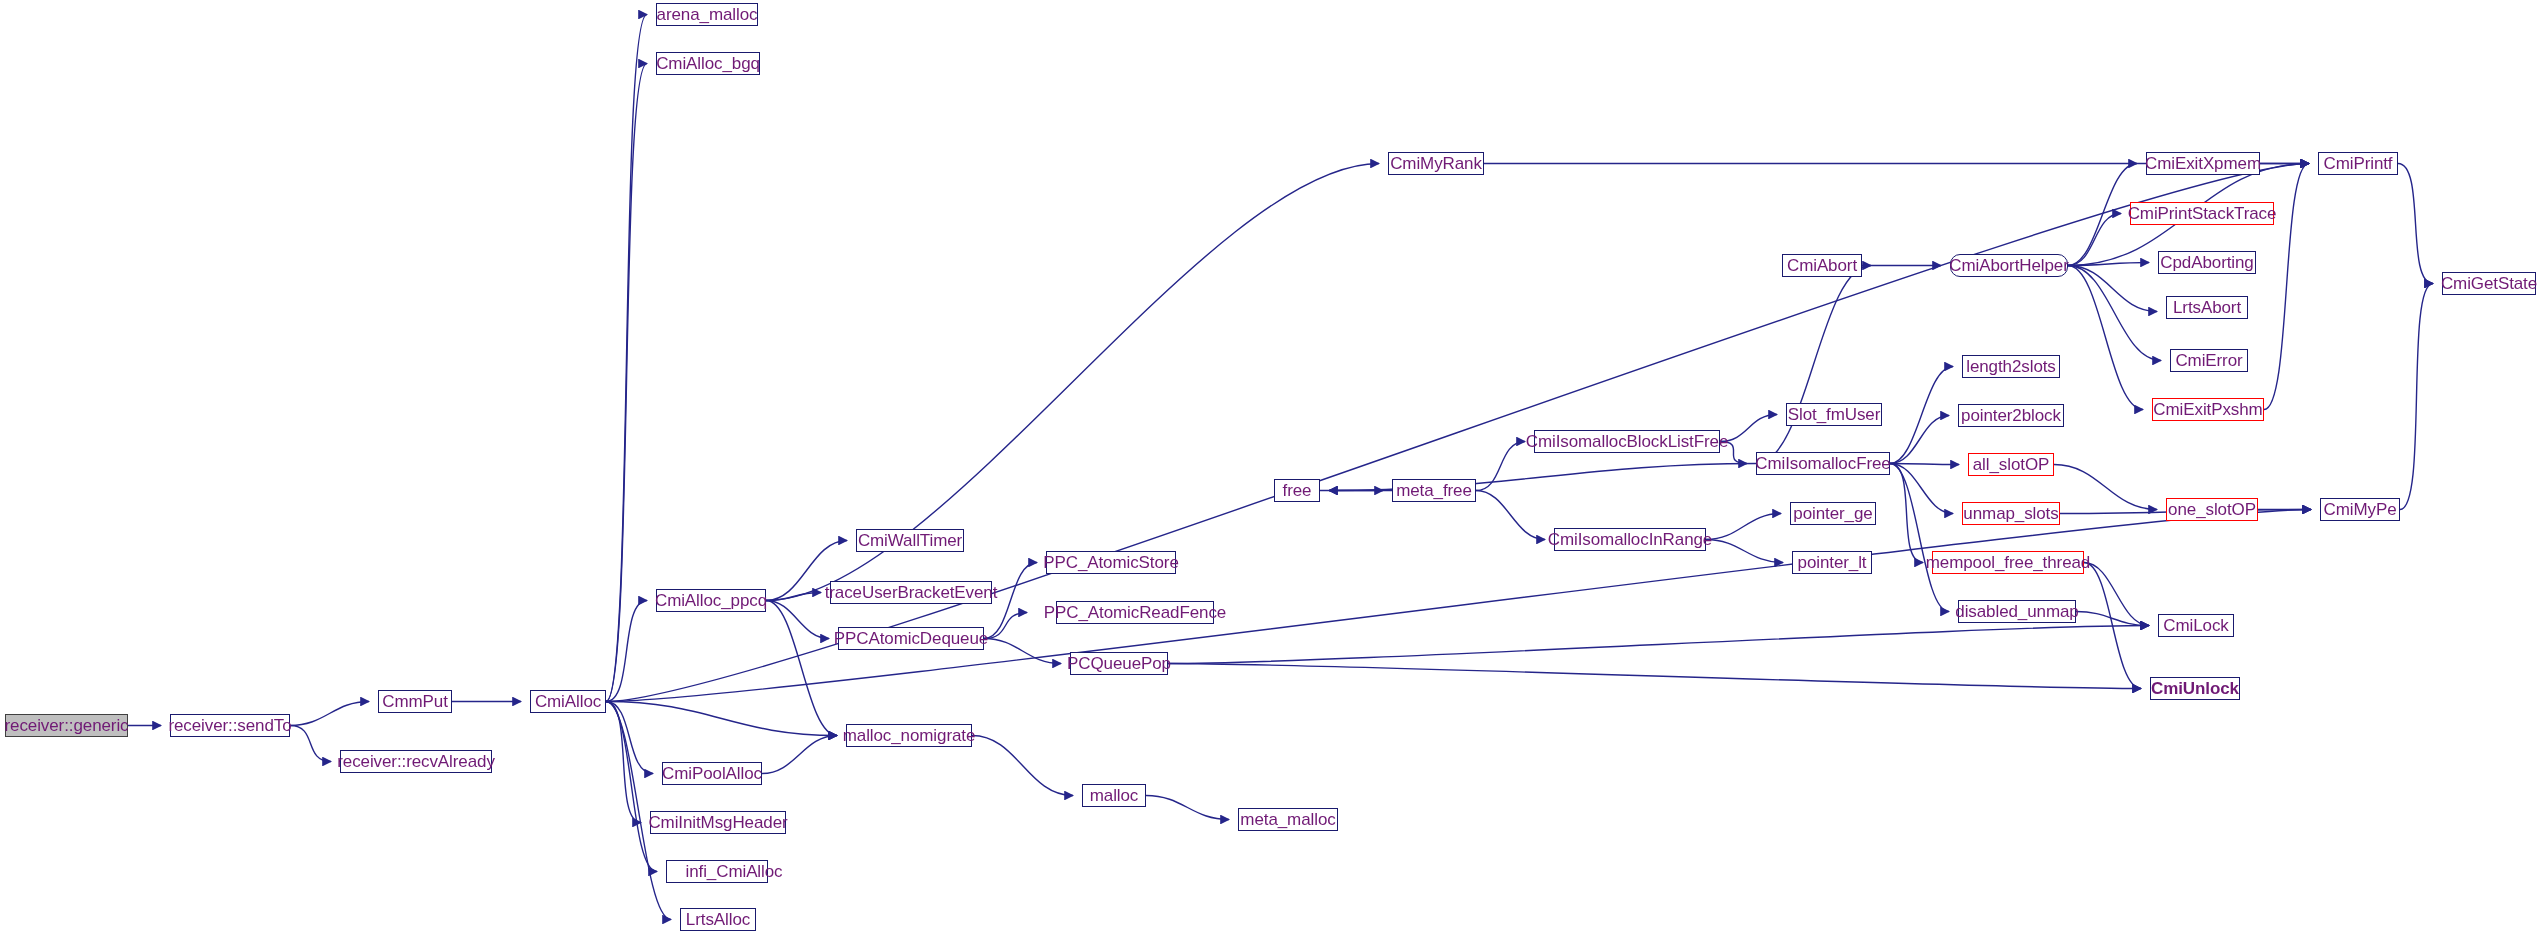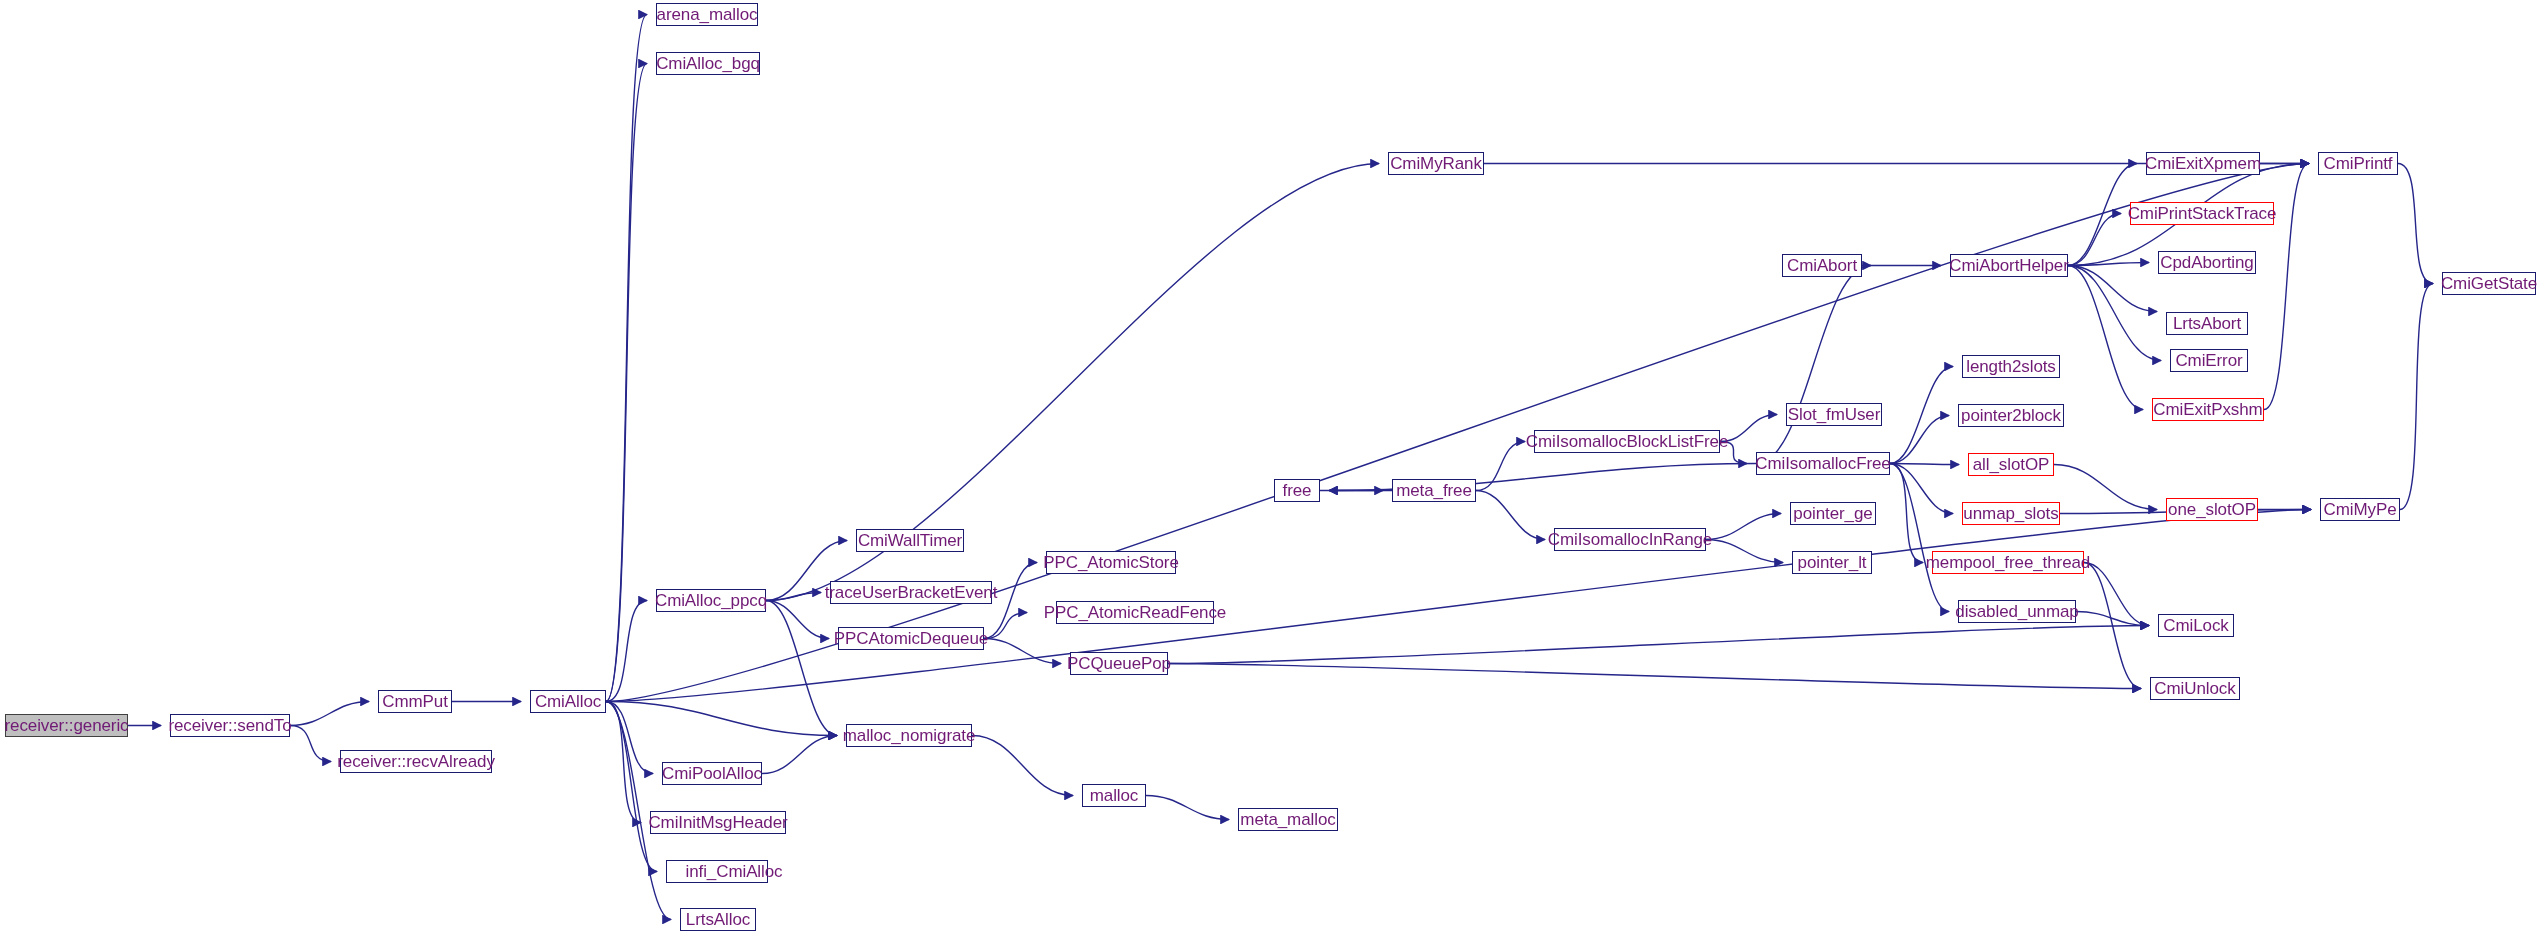"CmiAbortHelper" div.node { border-radius: none -> 10px }
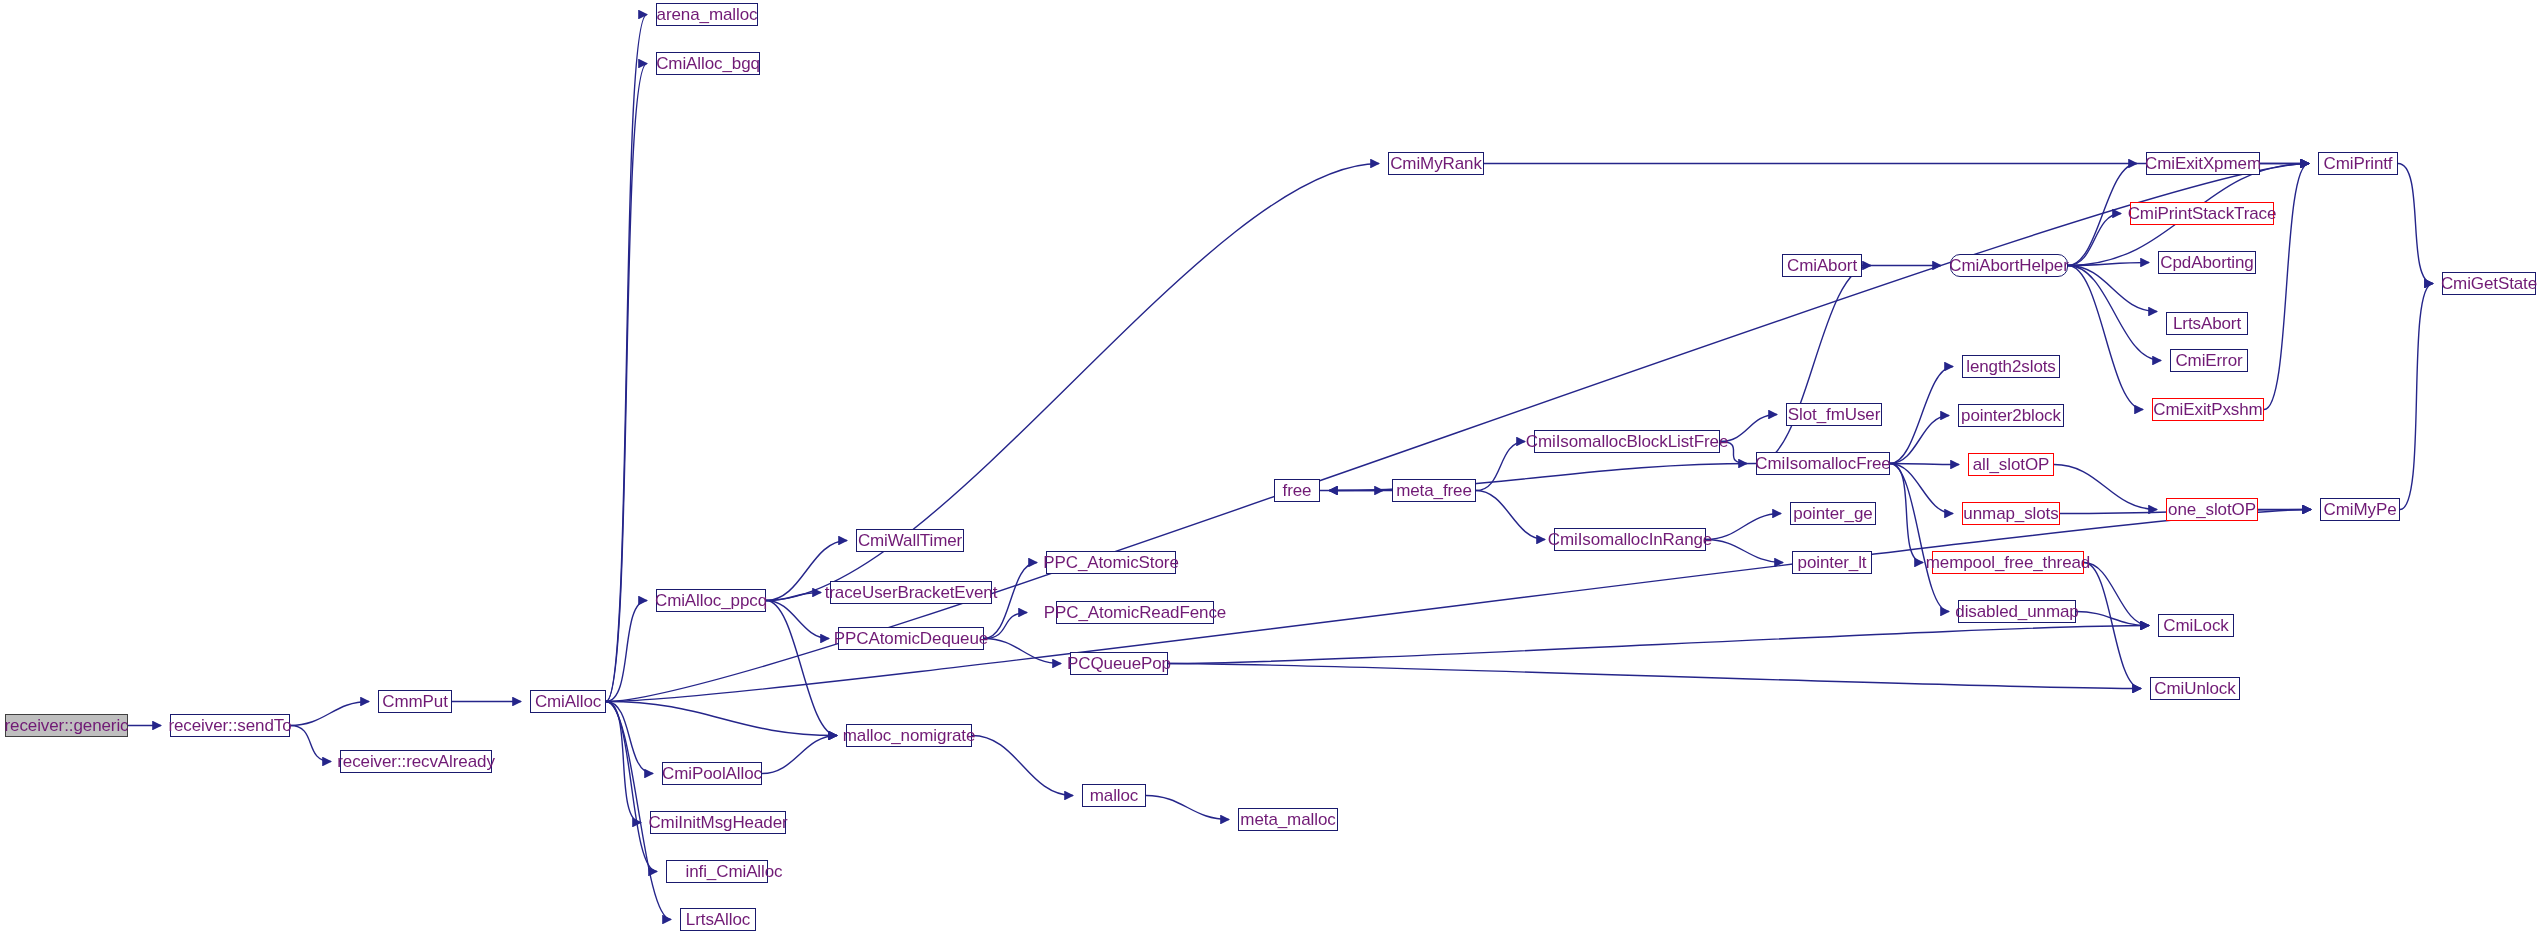"LrtsAbort" div.node { top: 312px -> 296px }
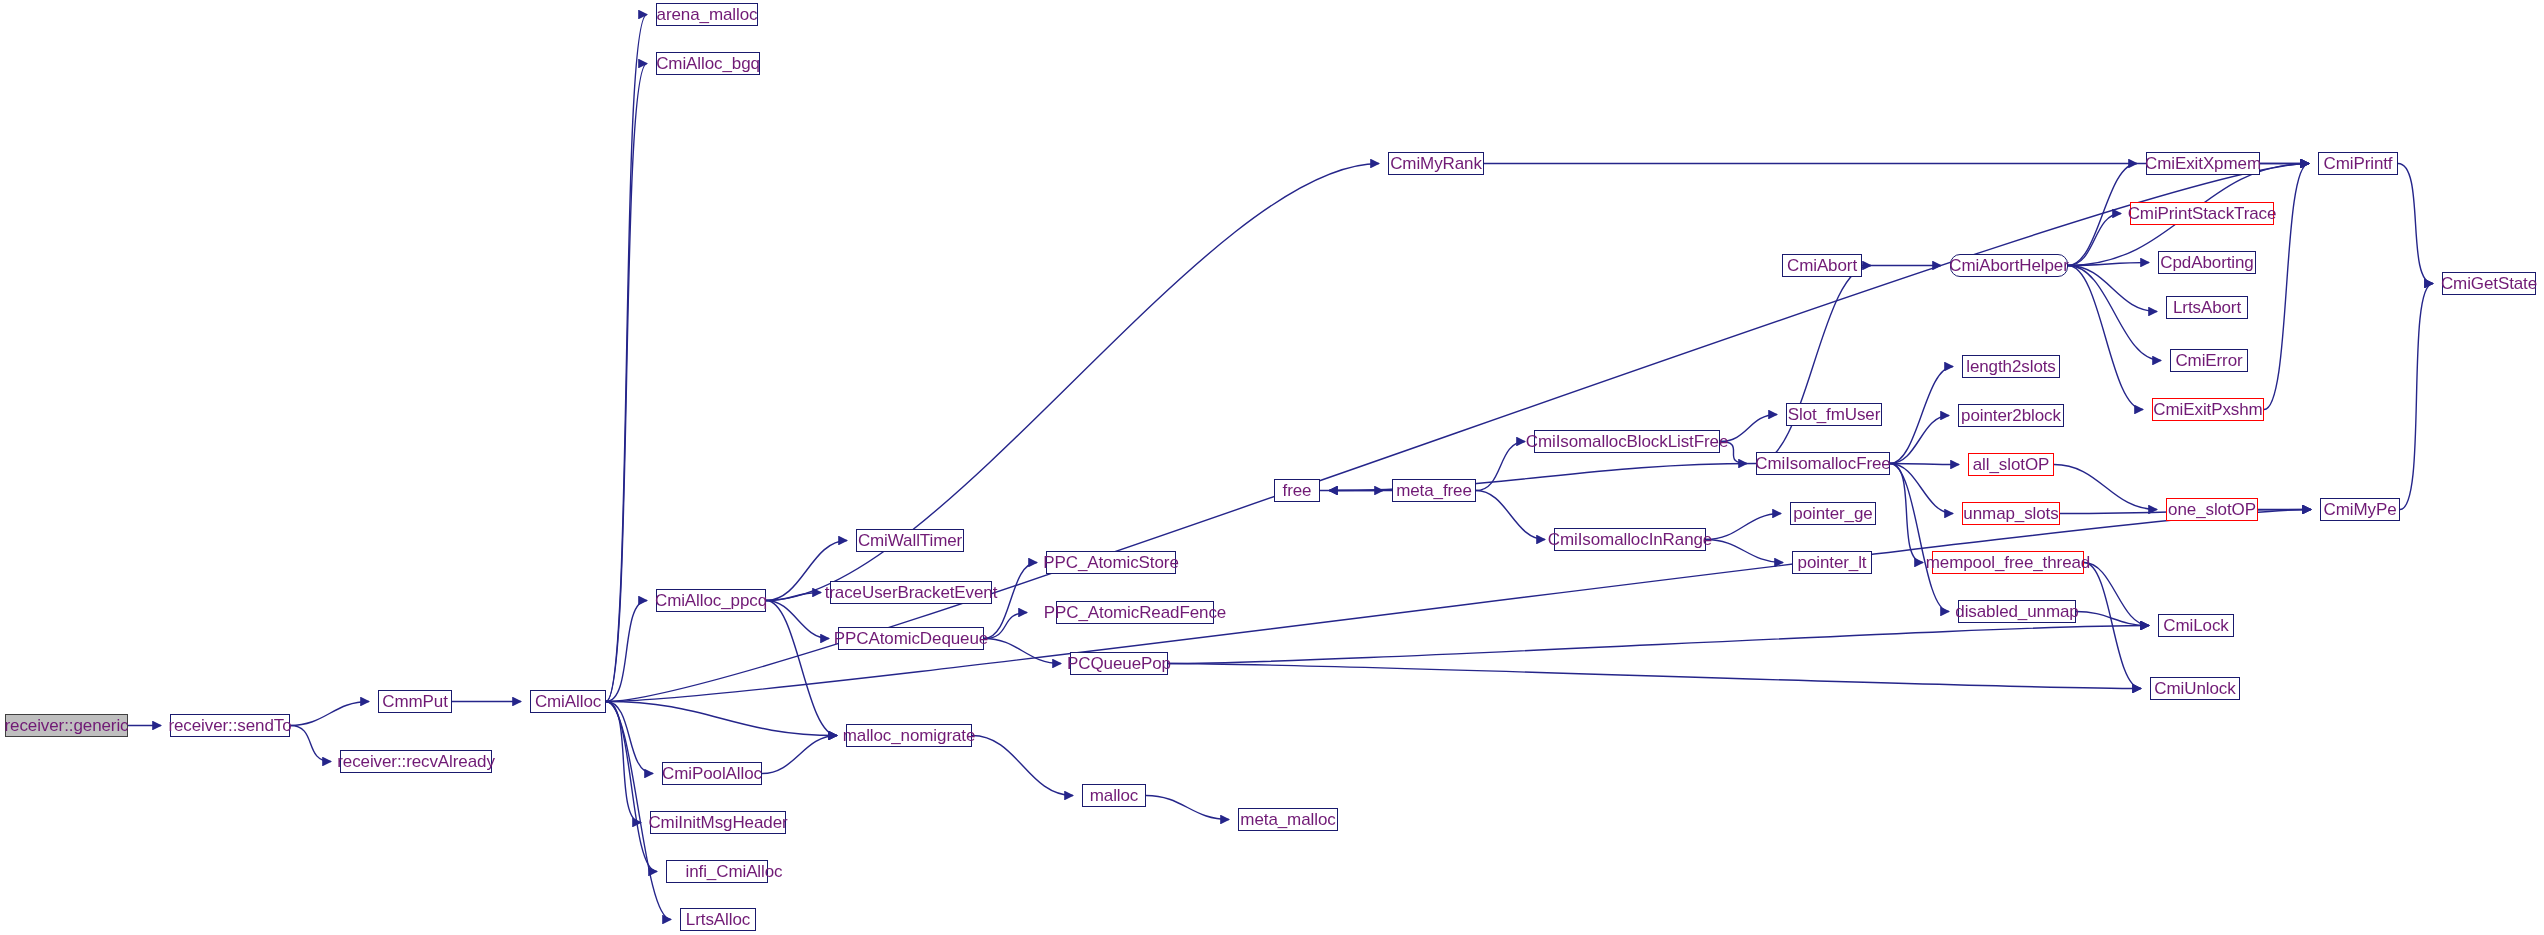"CmiUnlock" div.node { font-weight: none -> bold }
